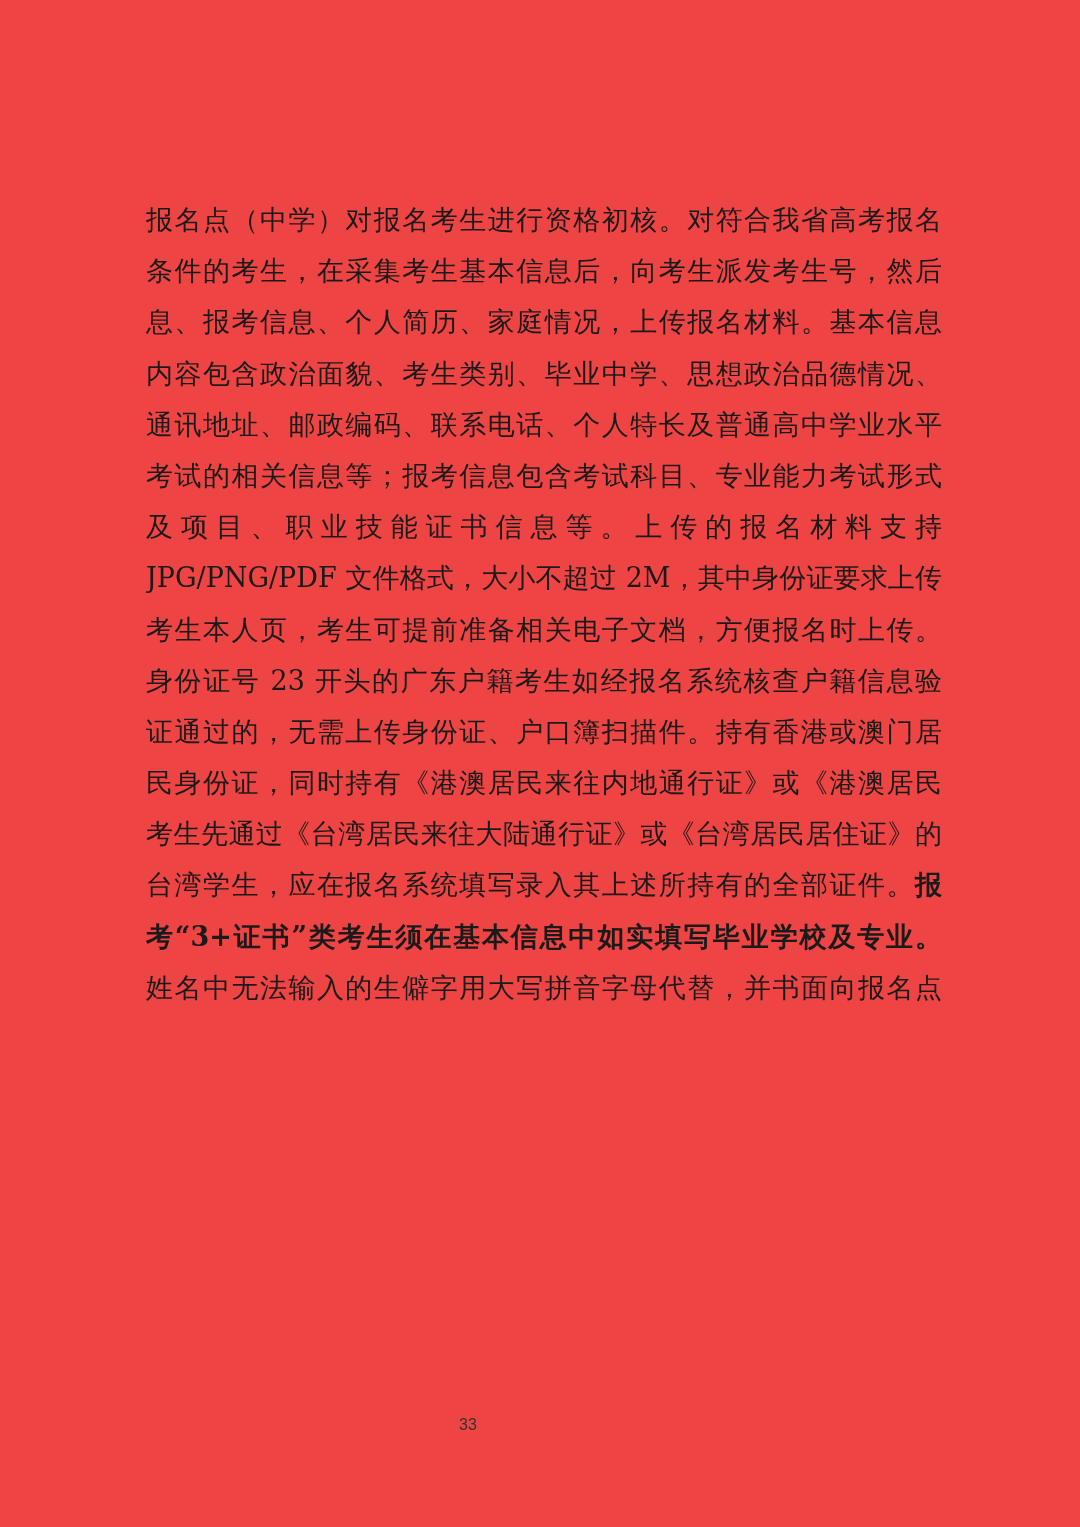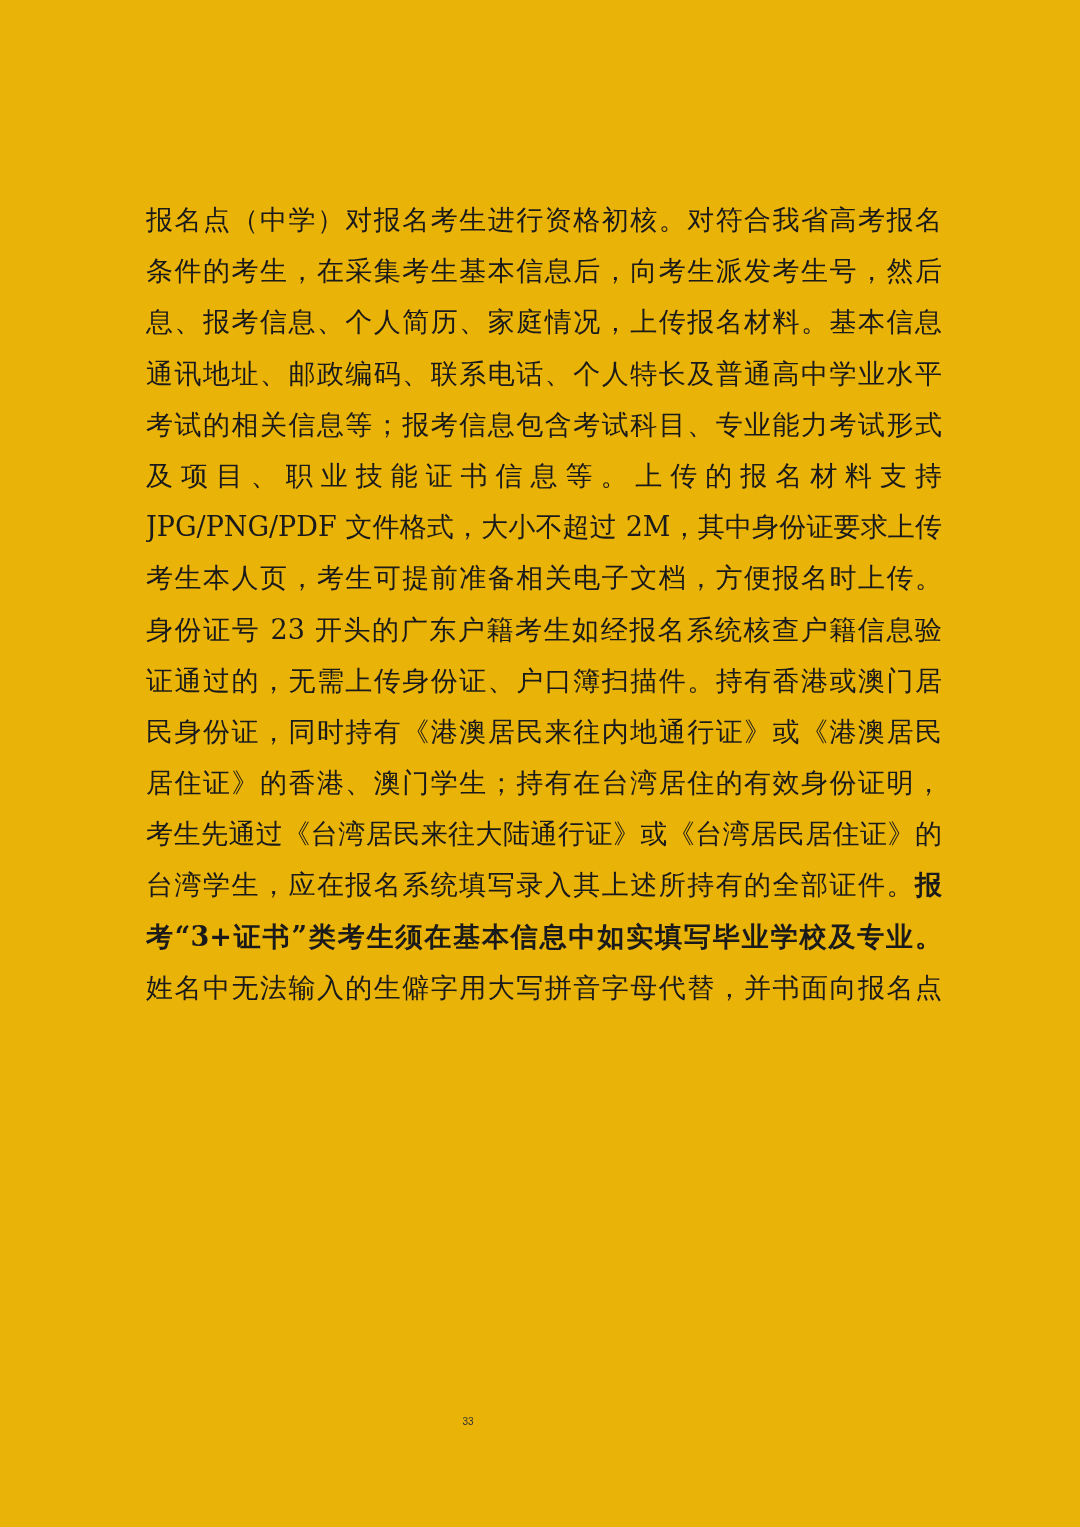"报名点（中学）对报名考生进行资格初核。对符合我省高考报名" .page { background: #eab308 -> #ef4444 }
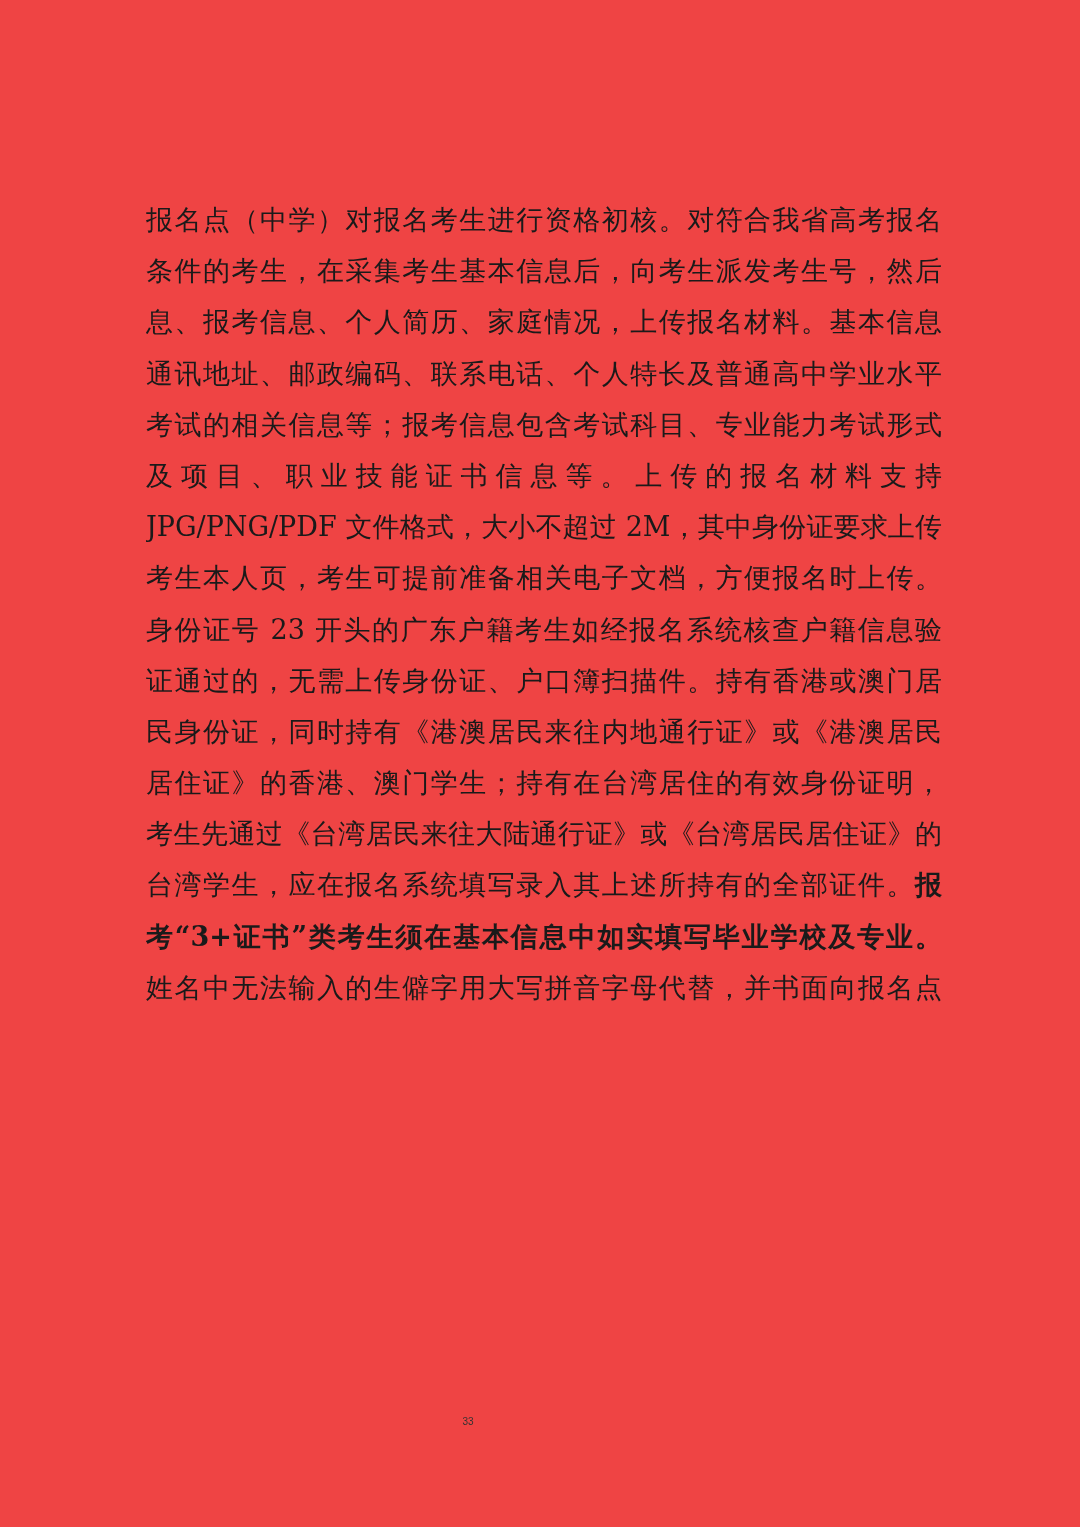"内容包含政治面貌、考生类别、毕业中学、思想政治品德情况、" div.line { html: none -> <div>内容包含政治面貌、考生类别、毕业中学、思想政治品德情况、</div> }
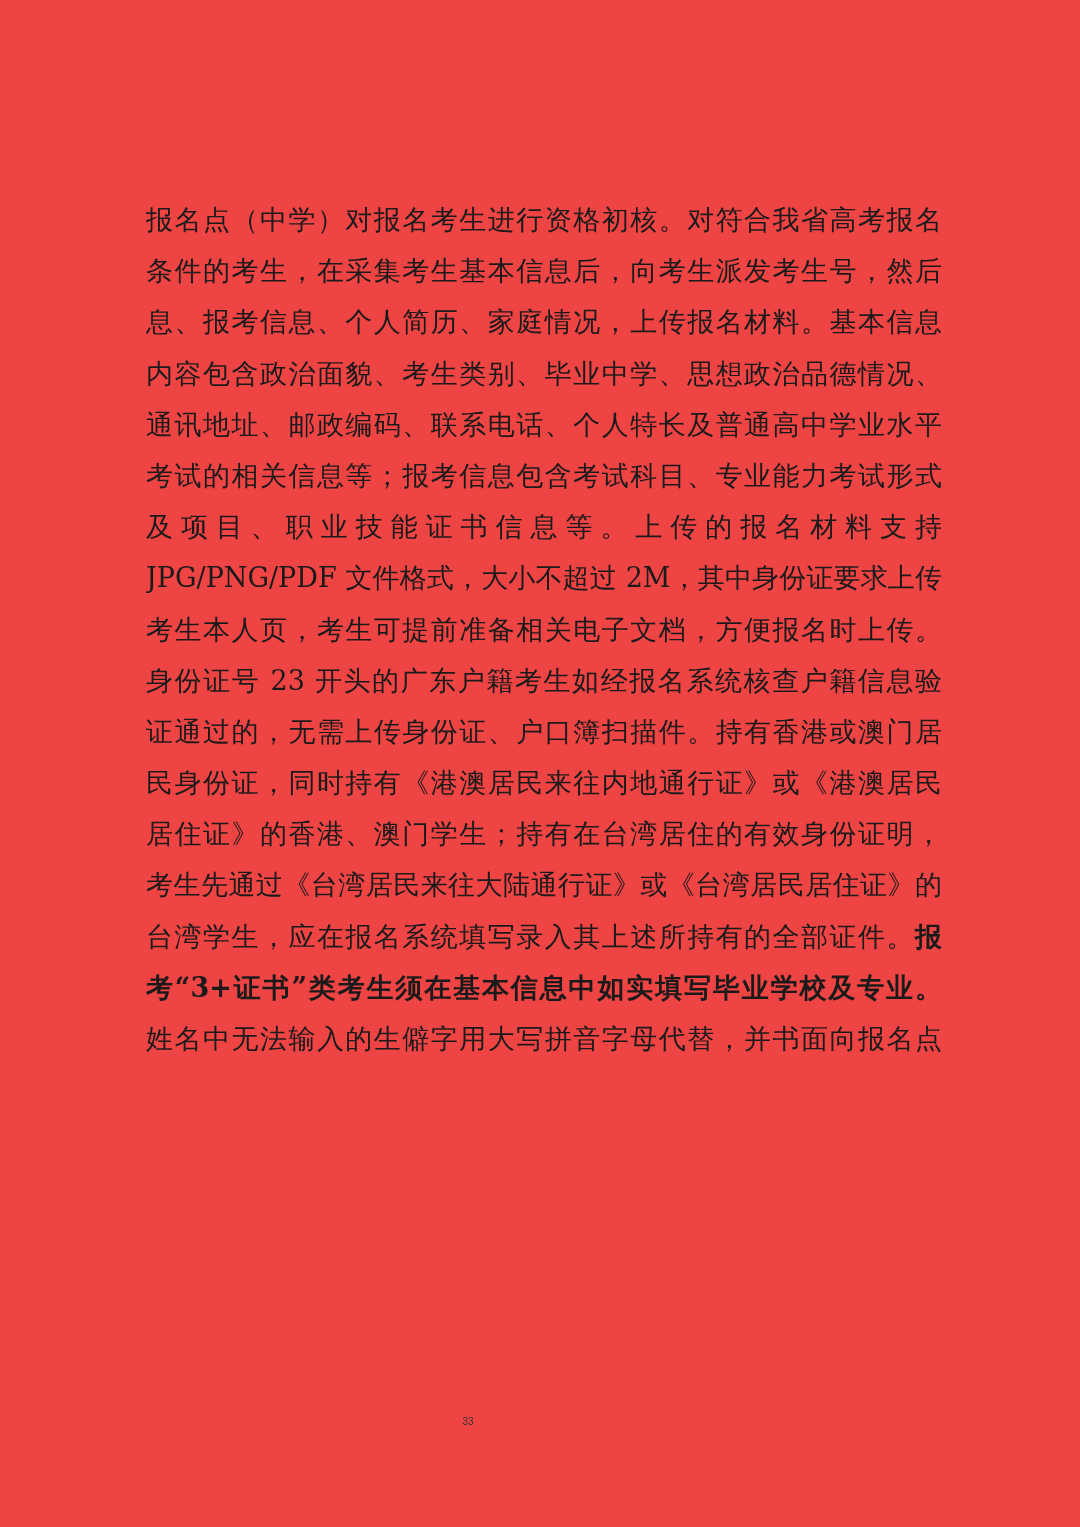"居住证》的香港、澳门学生；持有在台湾居住的有效身份证明，" div.line { html: <div>居住证》的香港、澳门学生；持有在台湾居住的有效身份证明，</div> -> none }
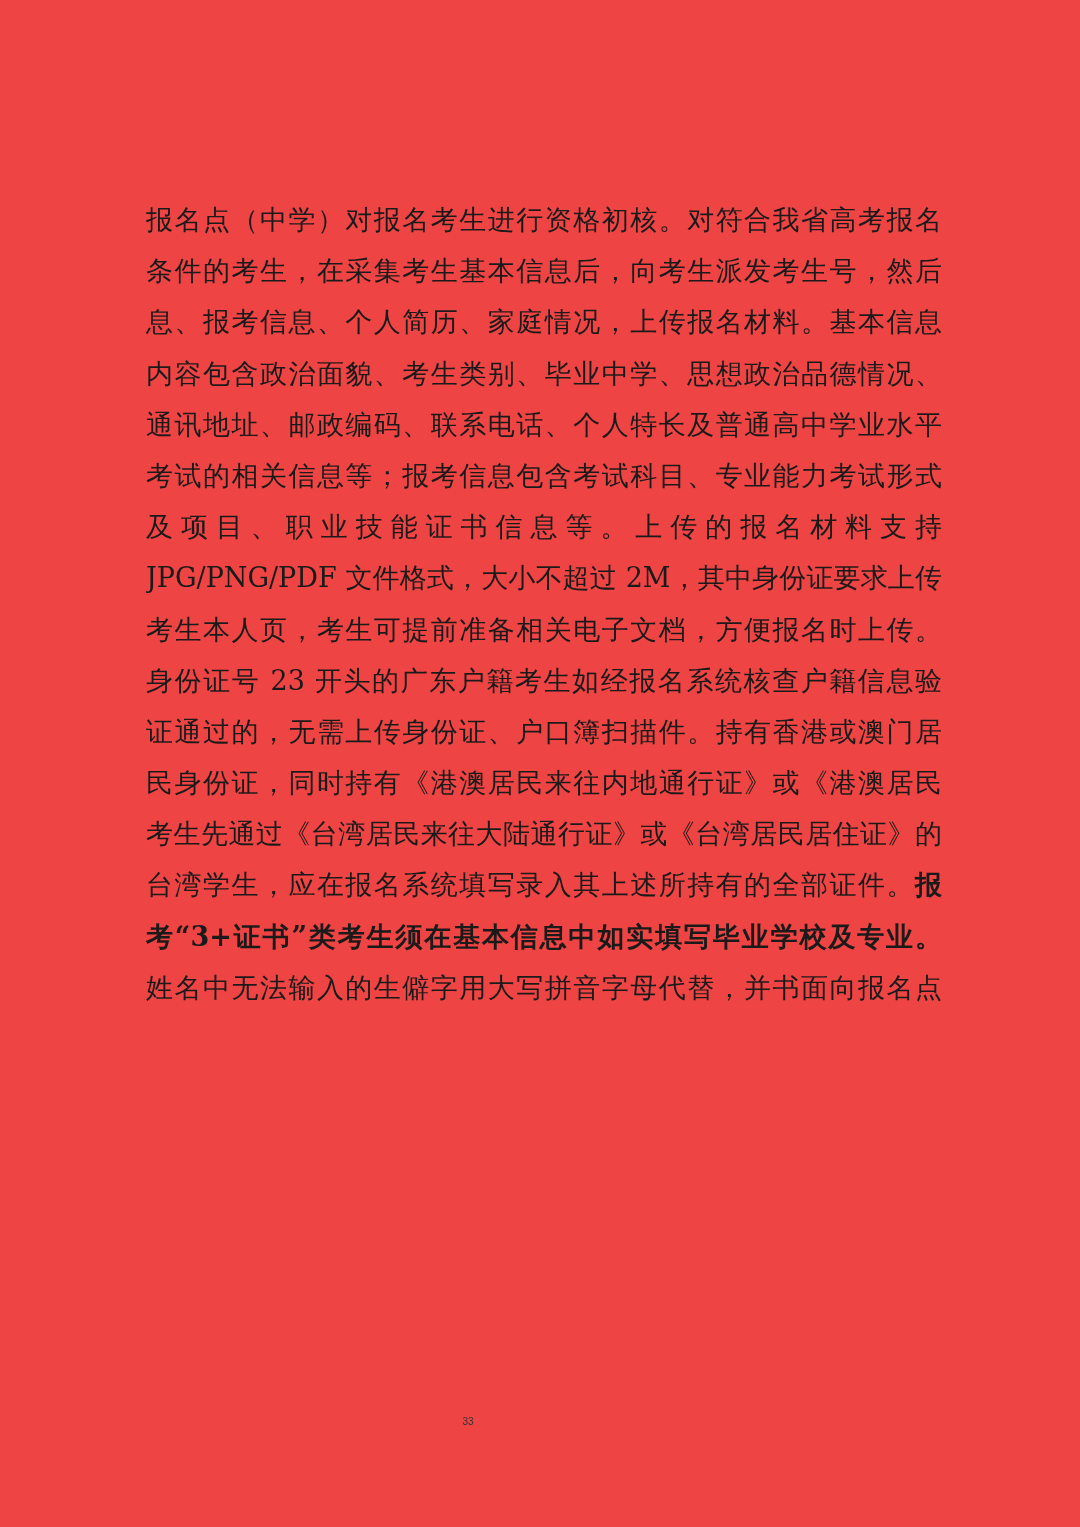"33" .page-number { font-size: 10px -> 16px }
